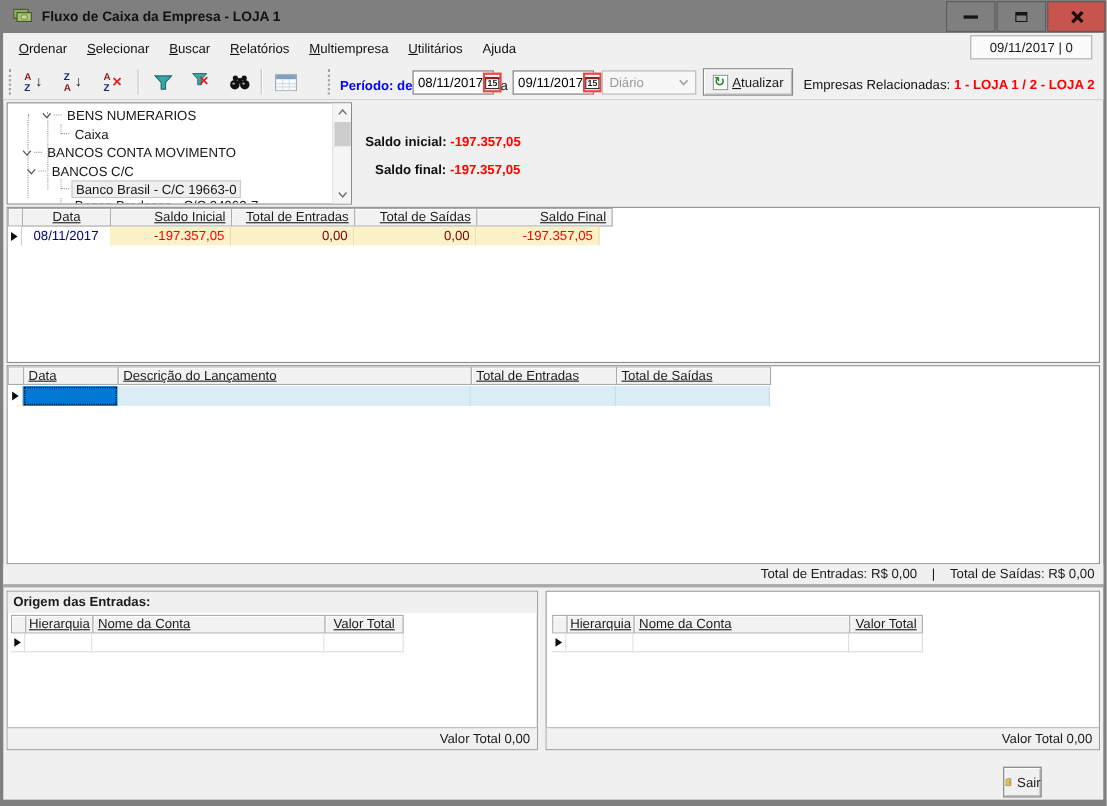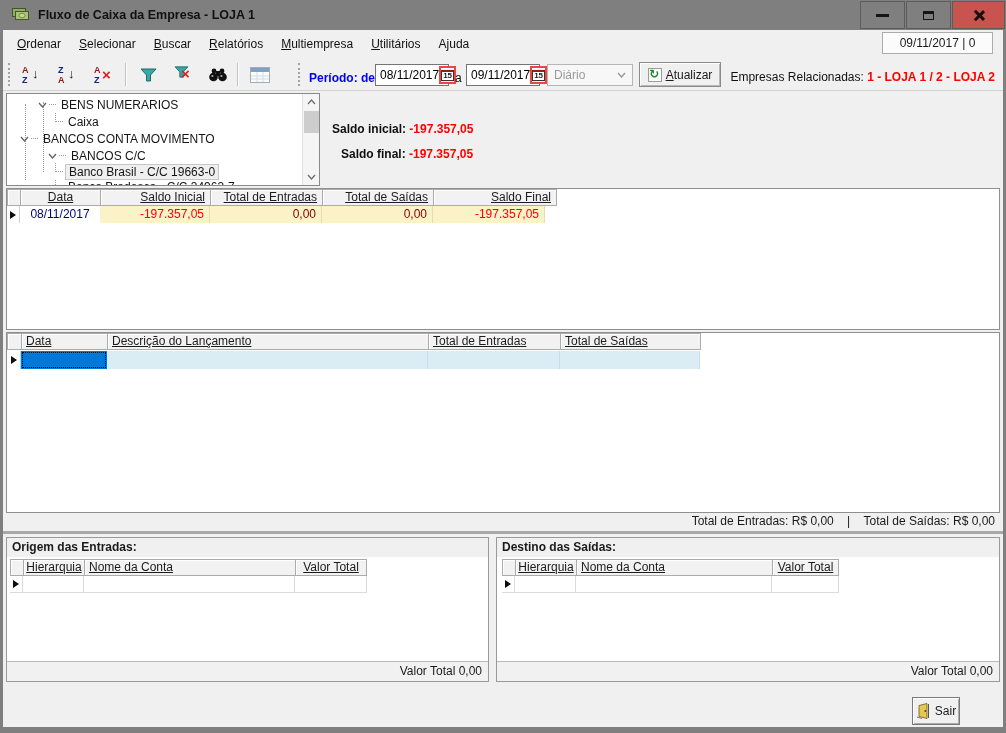"BANCOS C/C" div.trow { padding-left: 40px -> 16px }
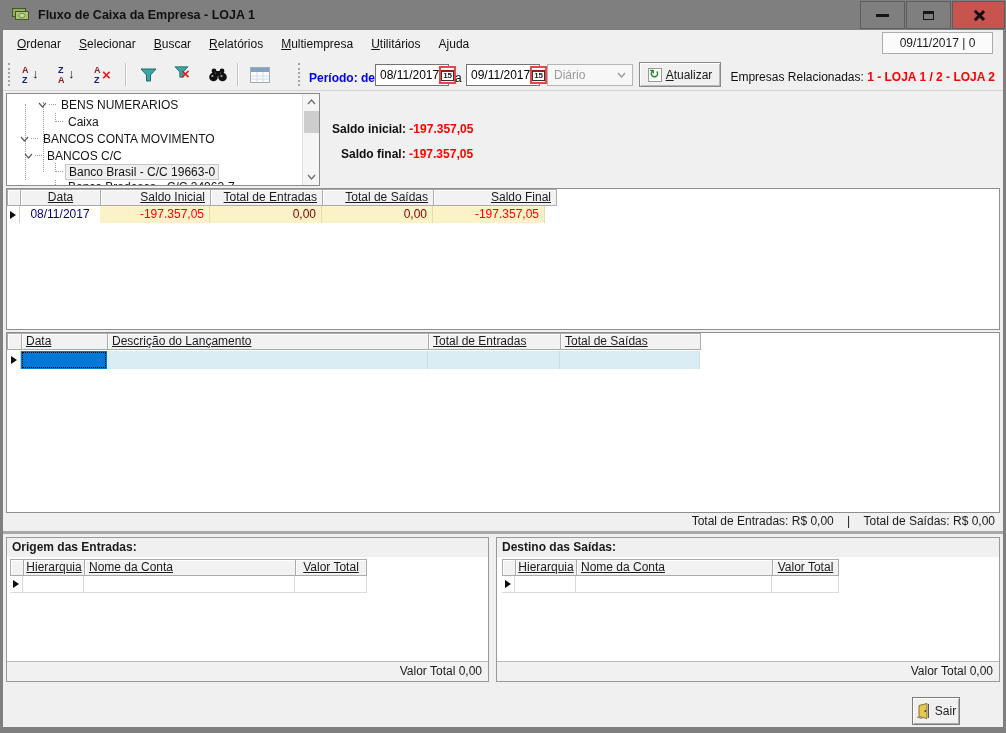"Destino das Saídas:" div.panel-title { html: <div>Destino das Saídas:</div> -> none }
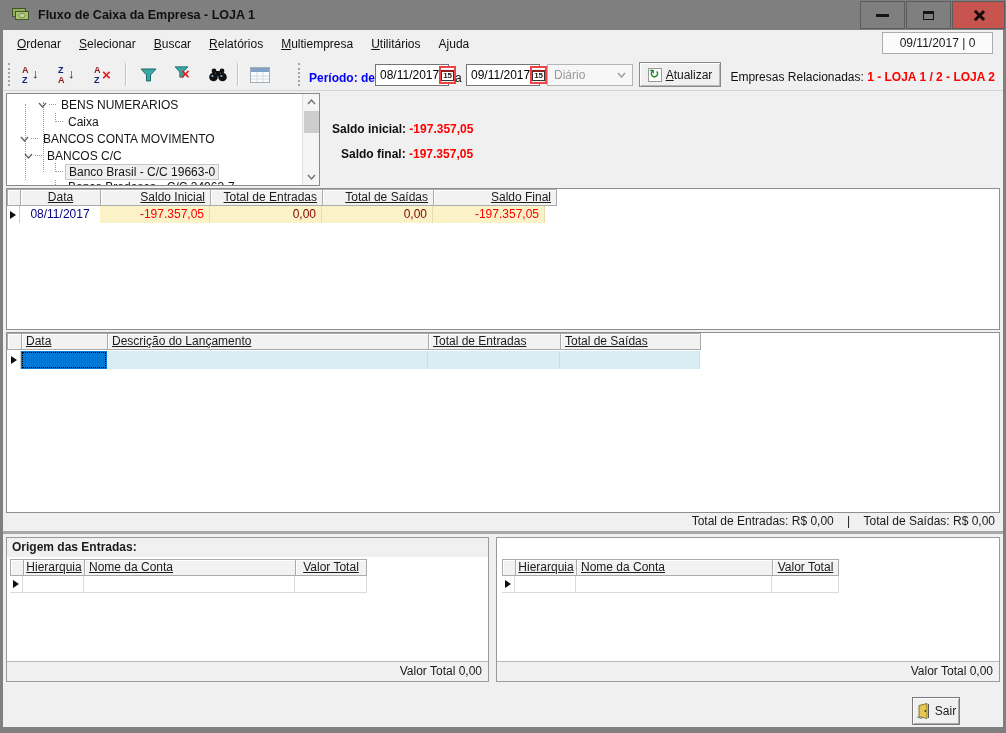"Sair" .exit-btn { width: 48px -> 35px }
